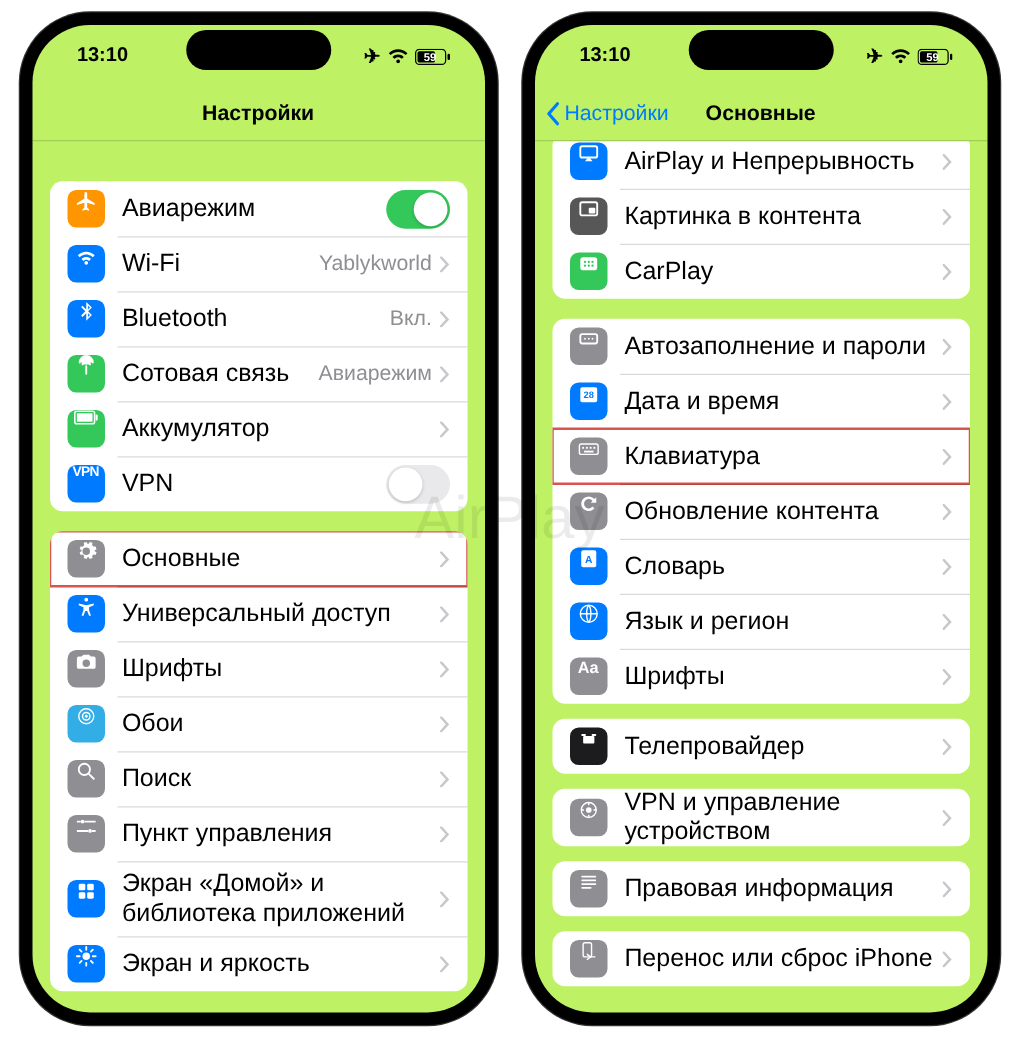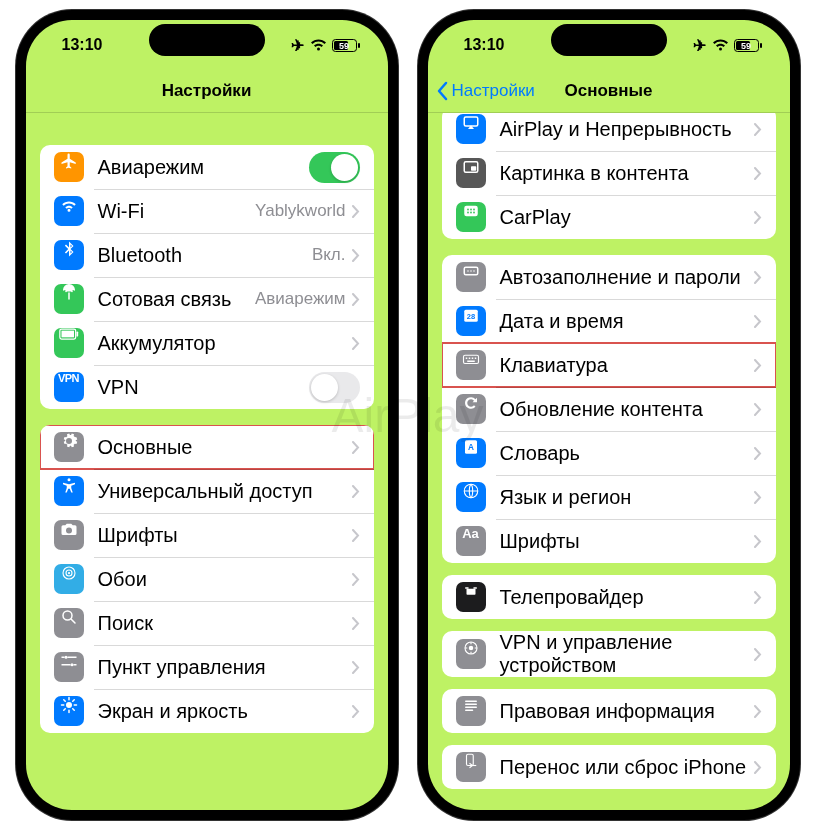"Экран «Домой» и библиотека приложений" div.row { html: none -> <div> <div> <svg> <rect></rect> <rect></rect> <rect></rect> <rect></rect> </svg> </div> <div>Экран «Домой» и библиотека приложений</div> <div> <svg> <path></path> </svg> </div> </div> }
